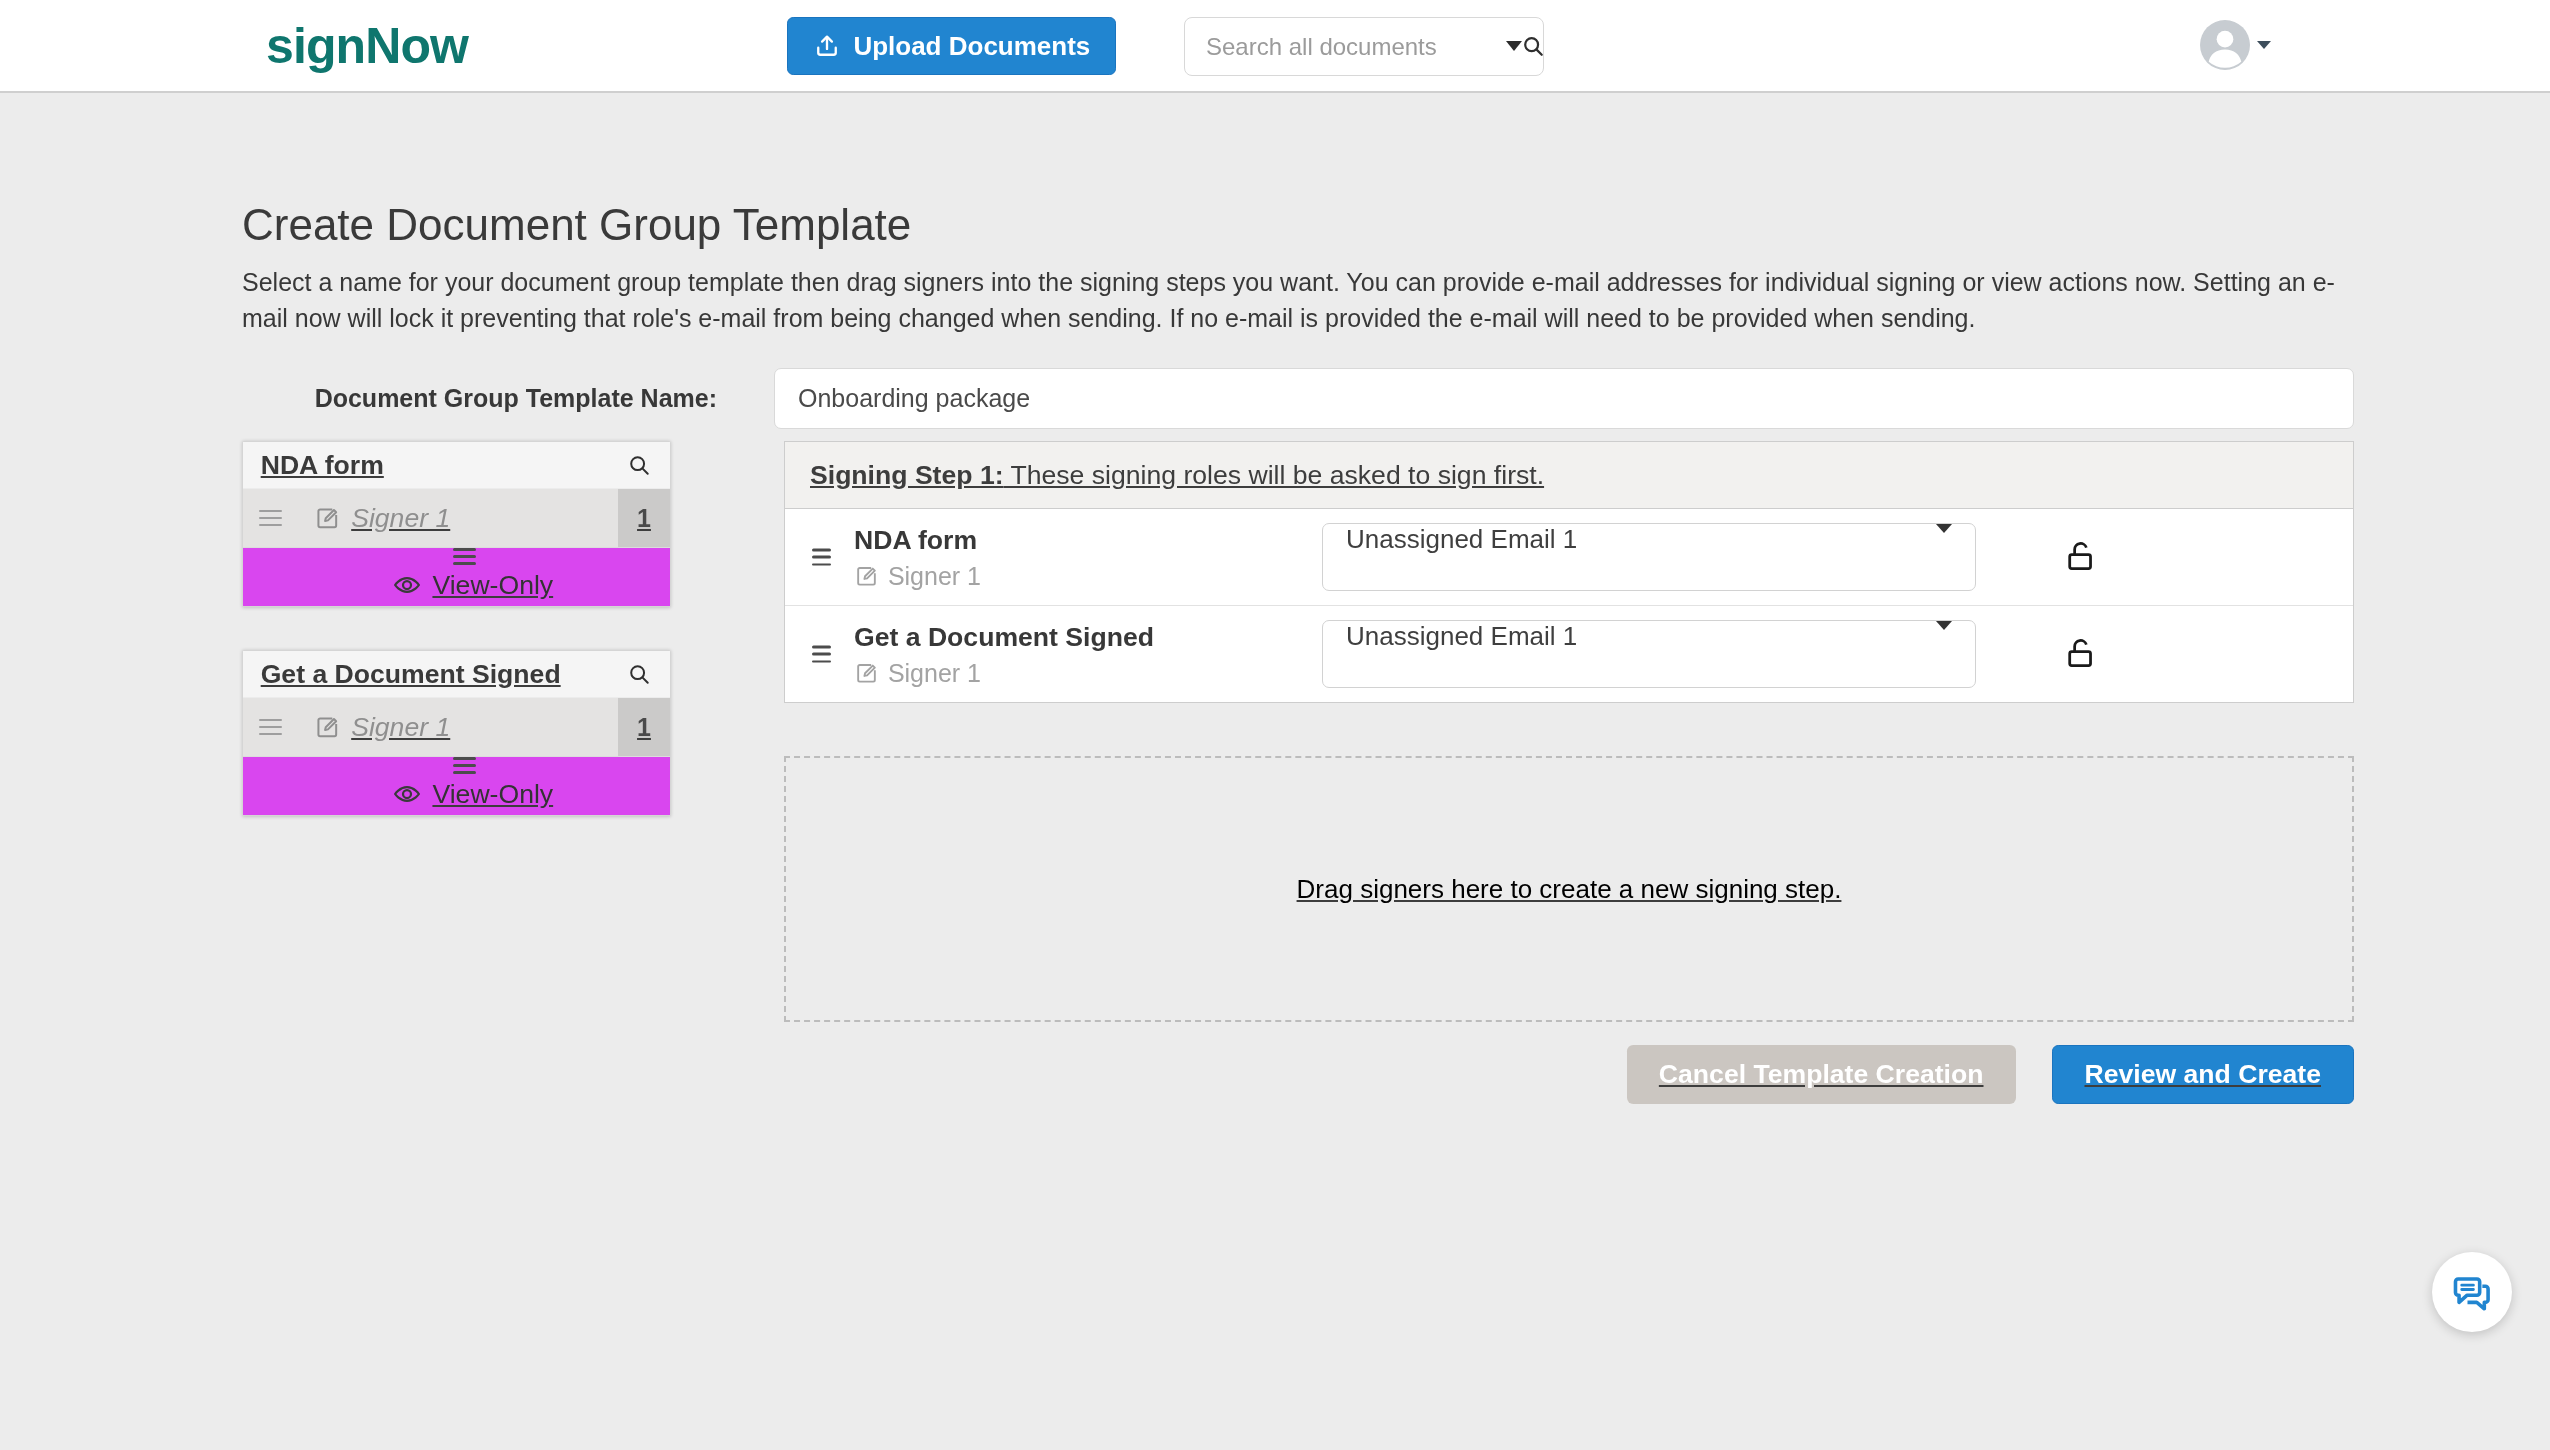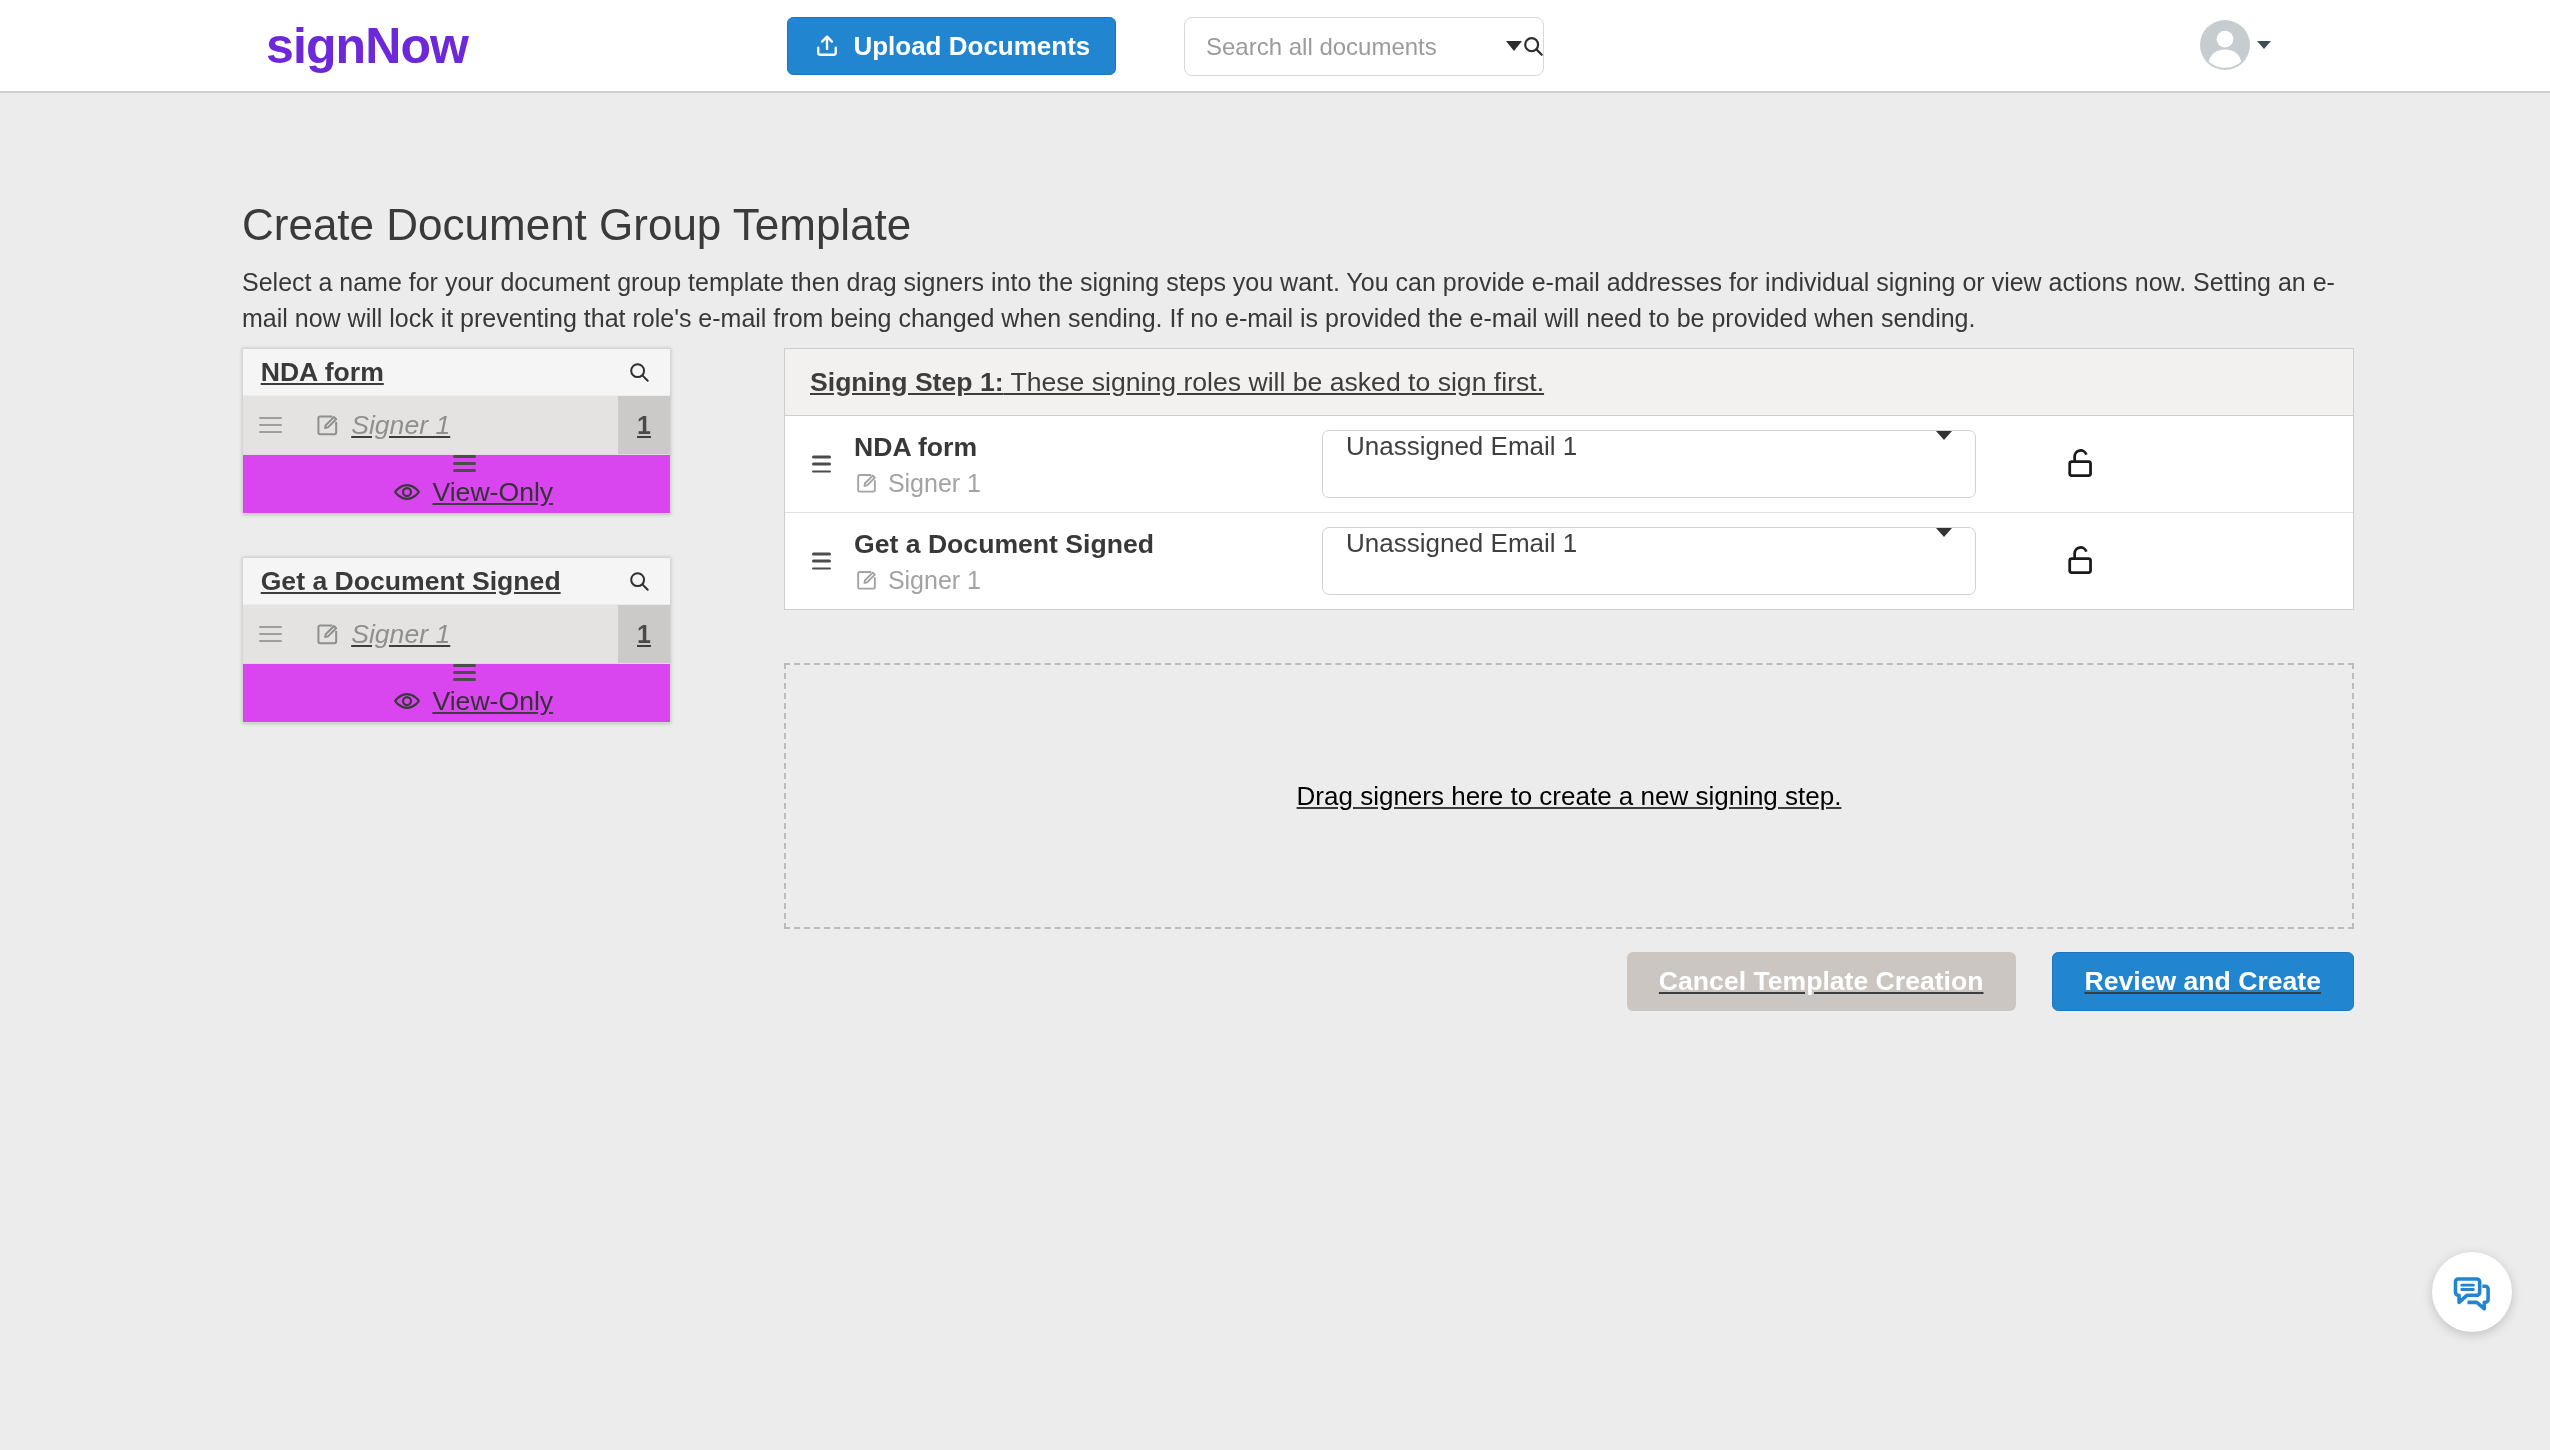"signNow" .logo { color: #6d28d9 -> #0f766e }
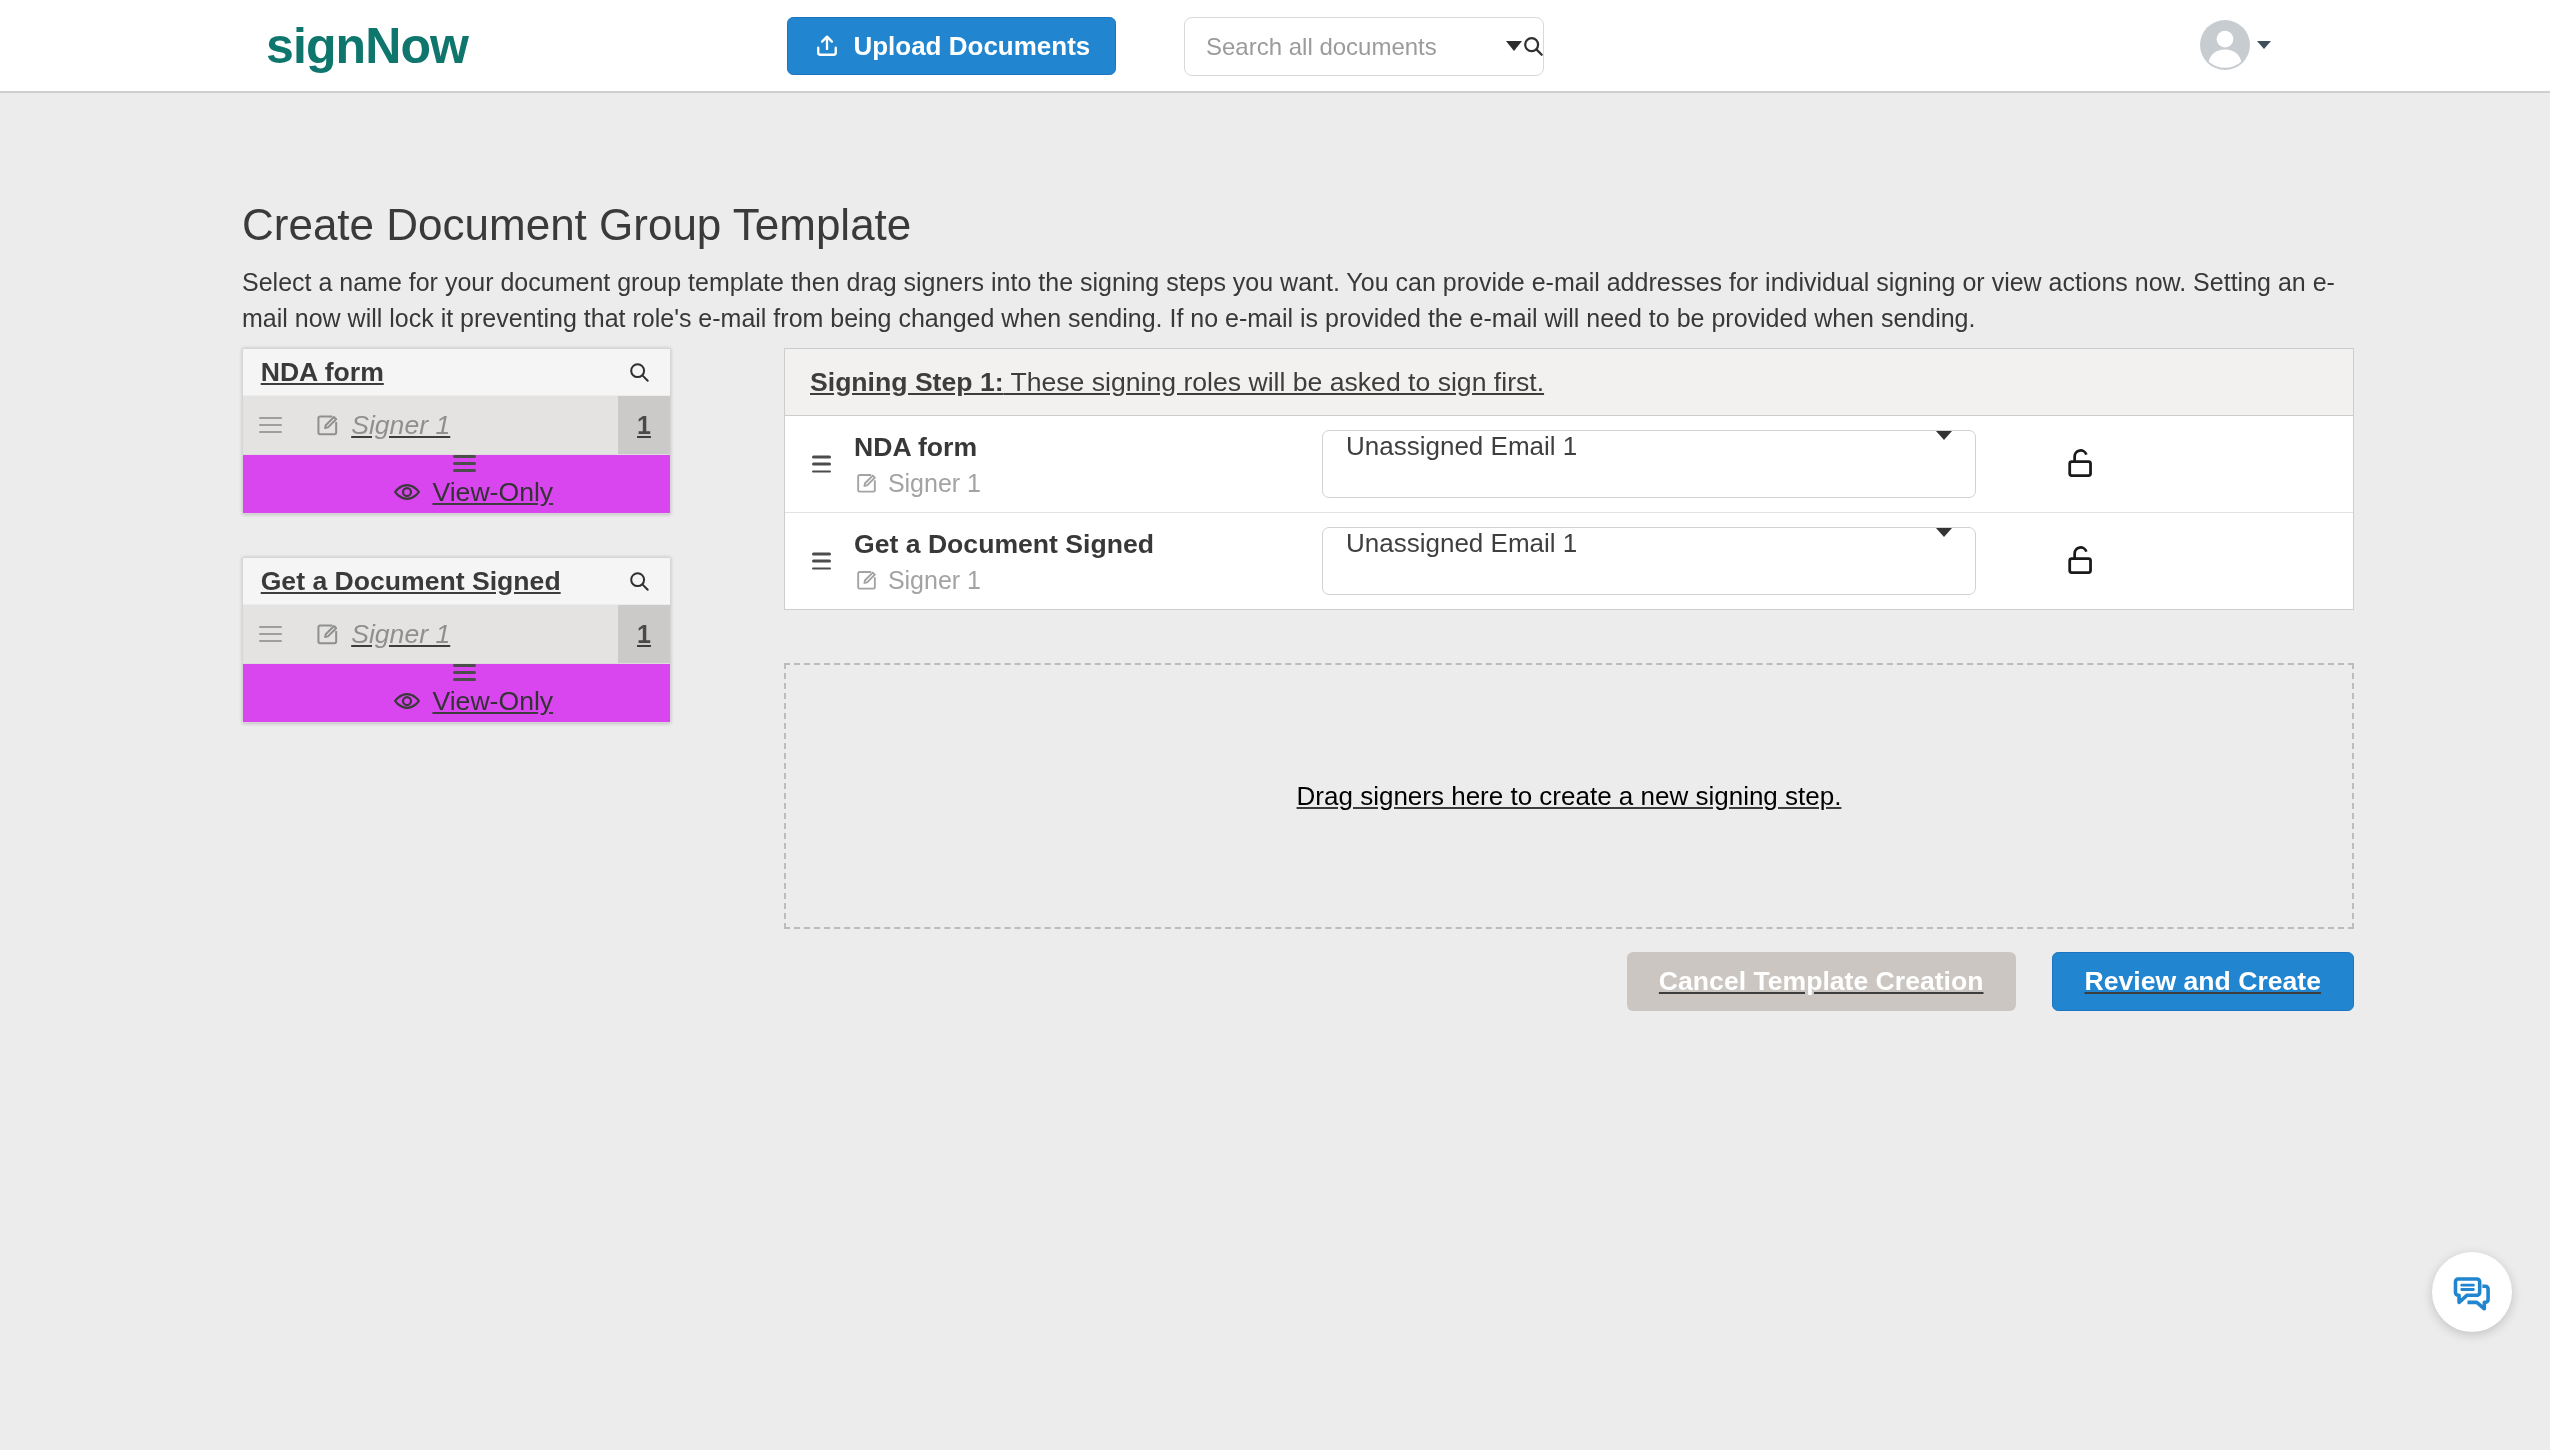"Document Group Template Name:" div.name-row { html: none -> <div> <label>Document Group Template Name:</label> <input> </div> }
